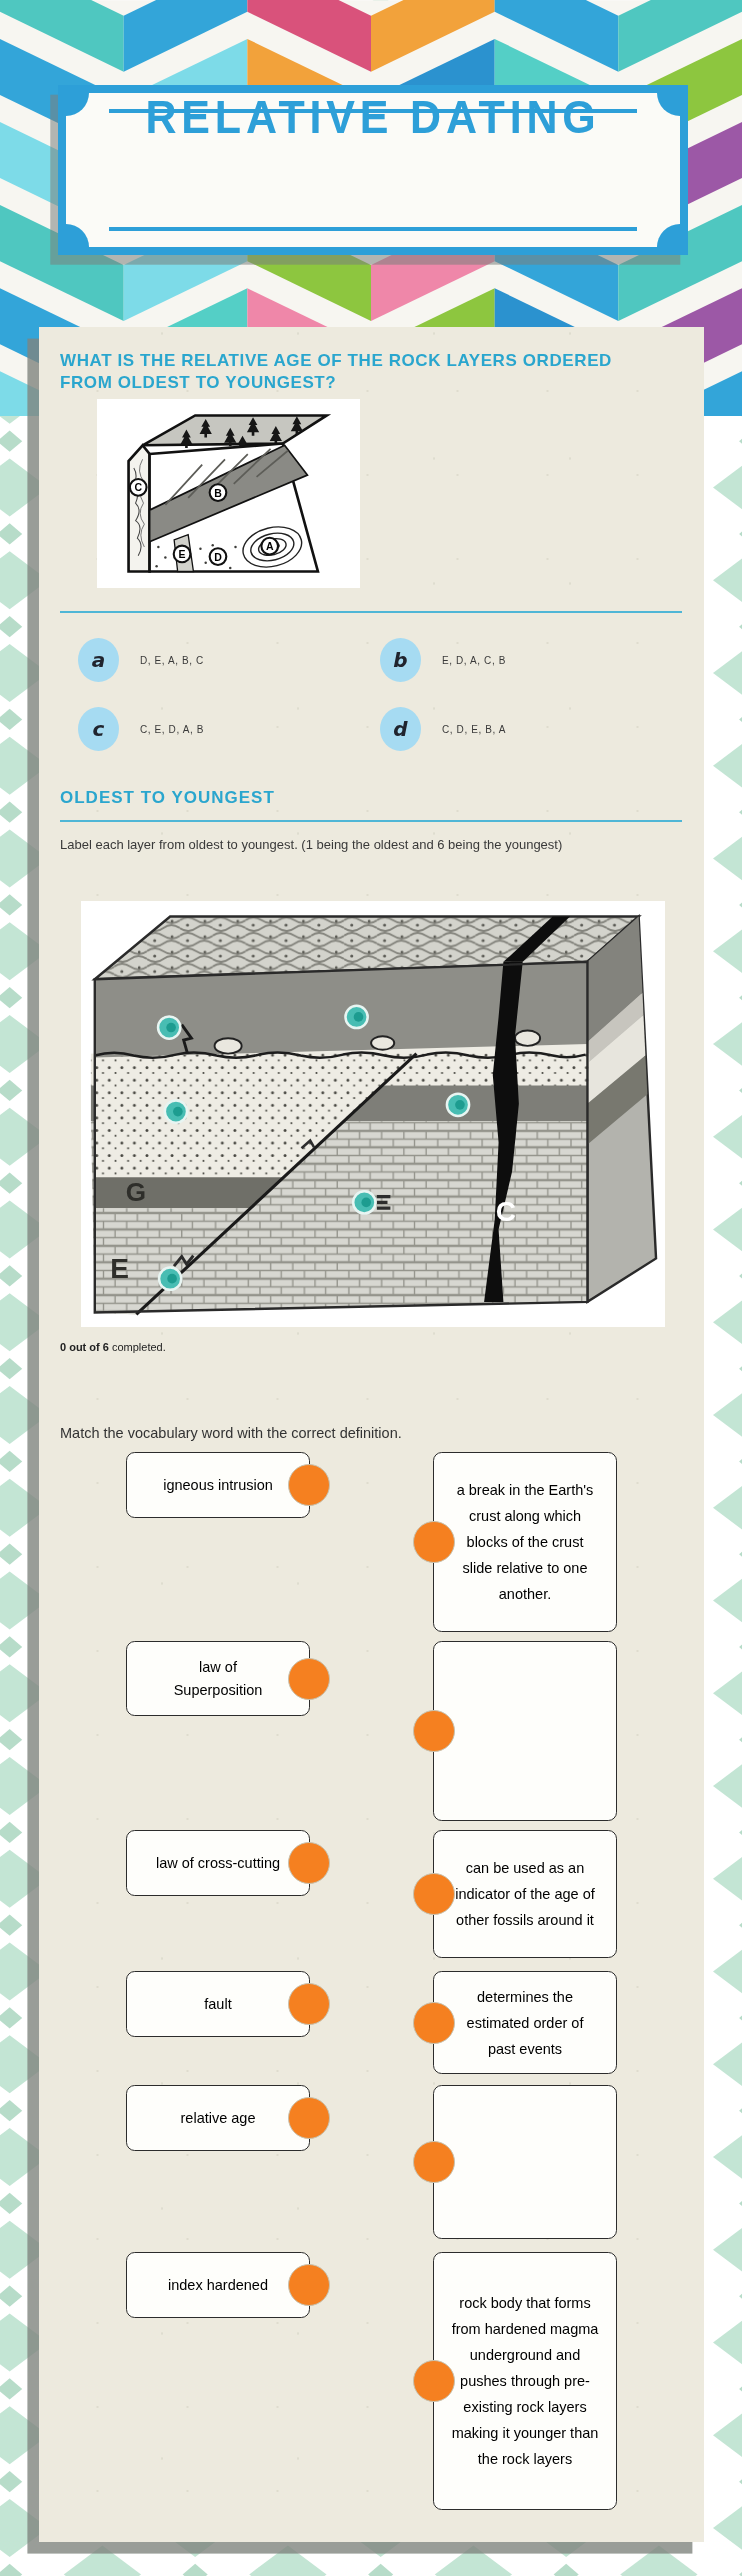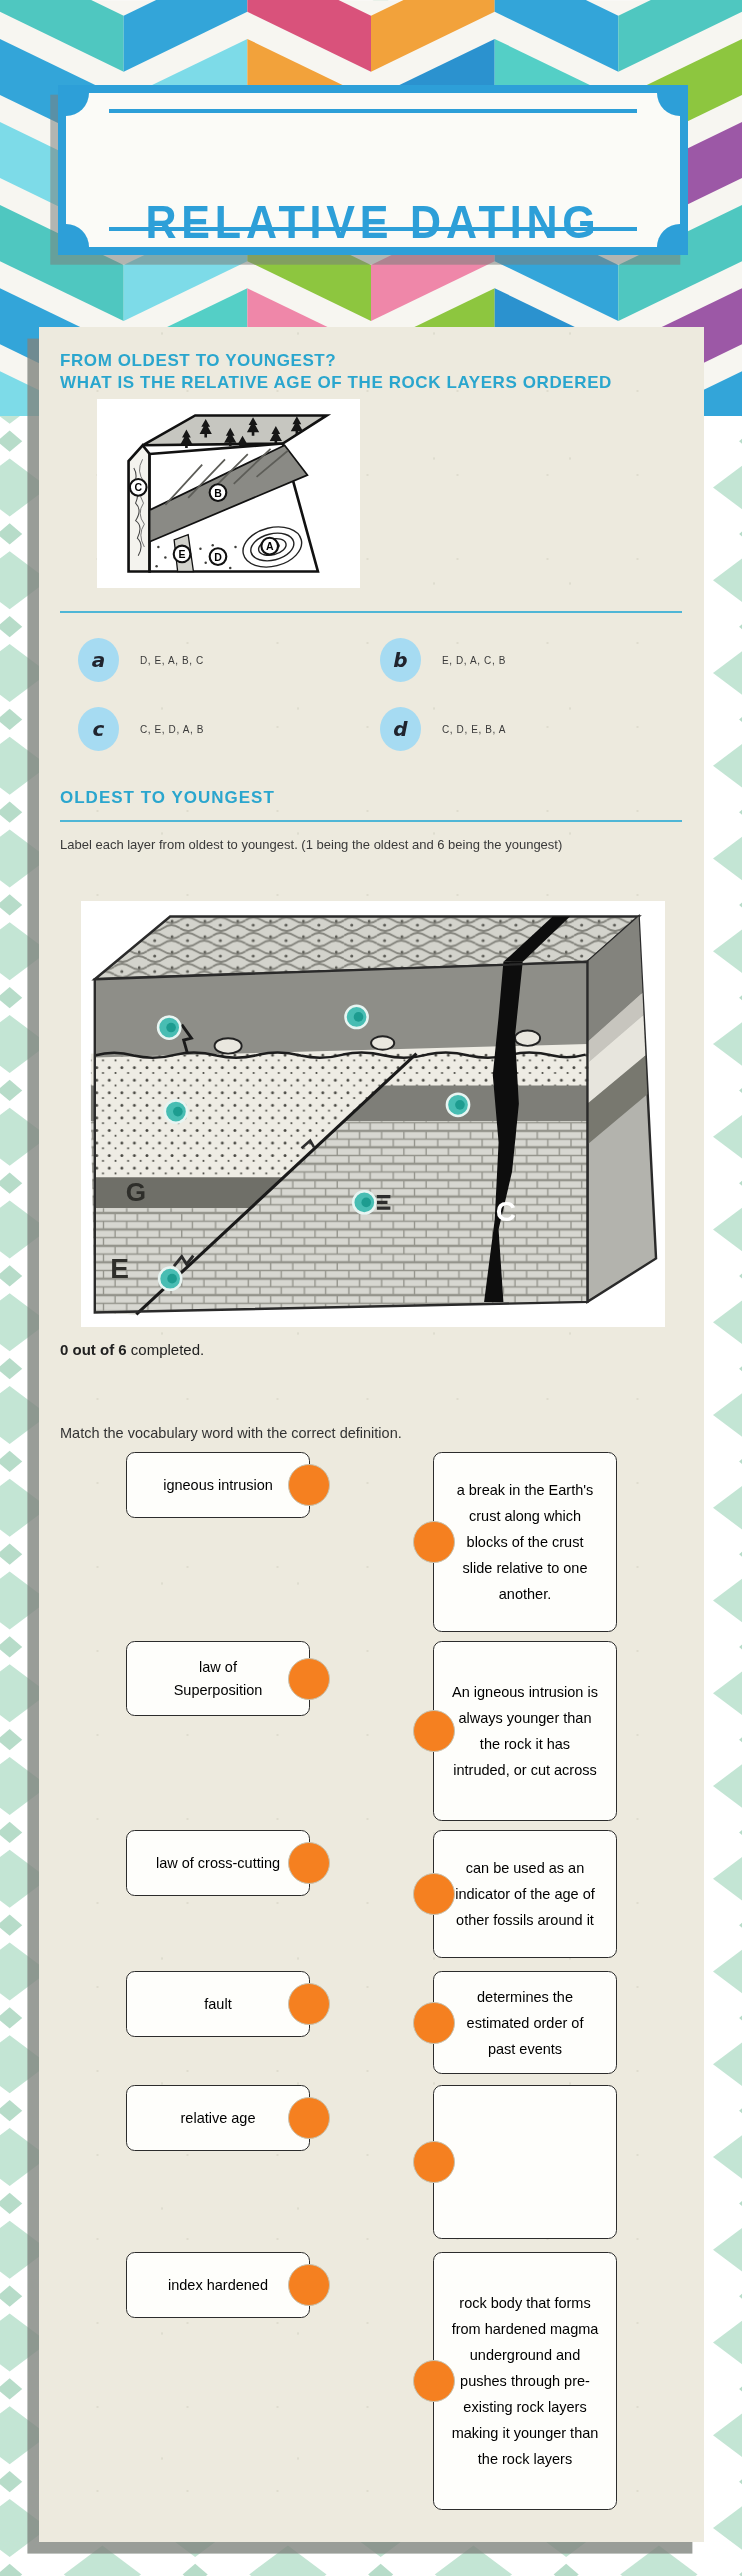"RELATIVE DATING" .title-box { align-items: flex-end -> flex-start }
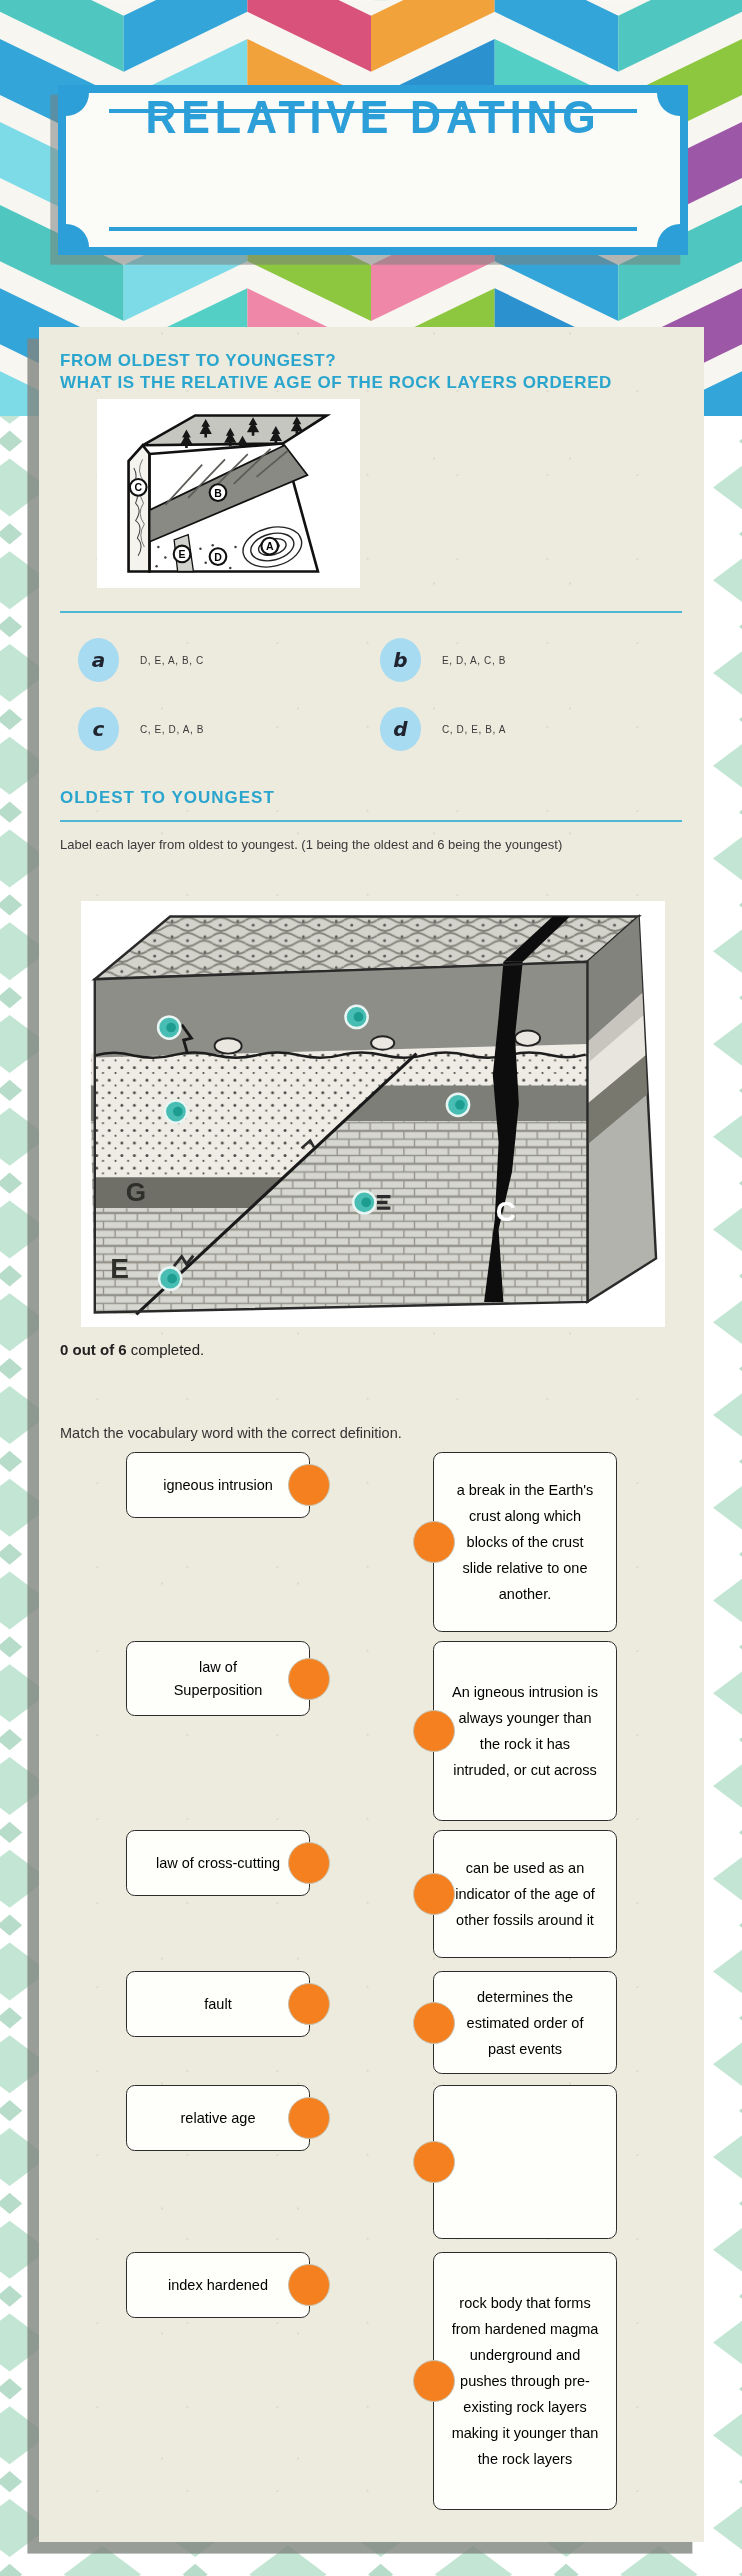"FROM OLDEST TO YOUNGEST?" div { order: before "WHAT IS THE RELATIVE AGE" -> after "WHAT IS THE RELATIVE AGE" }
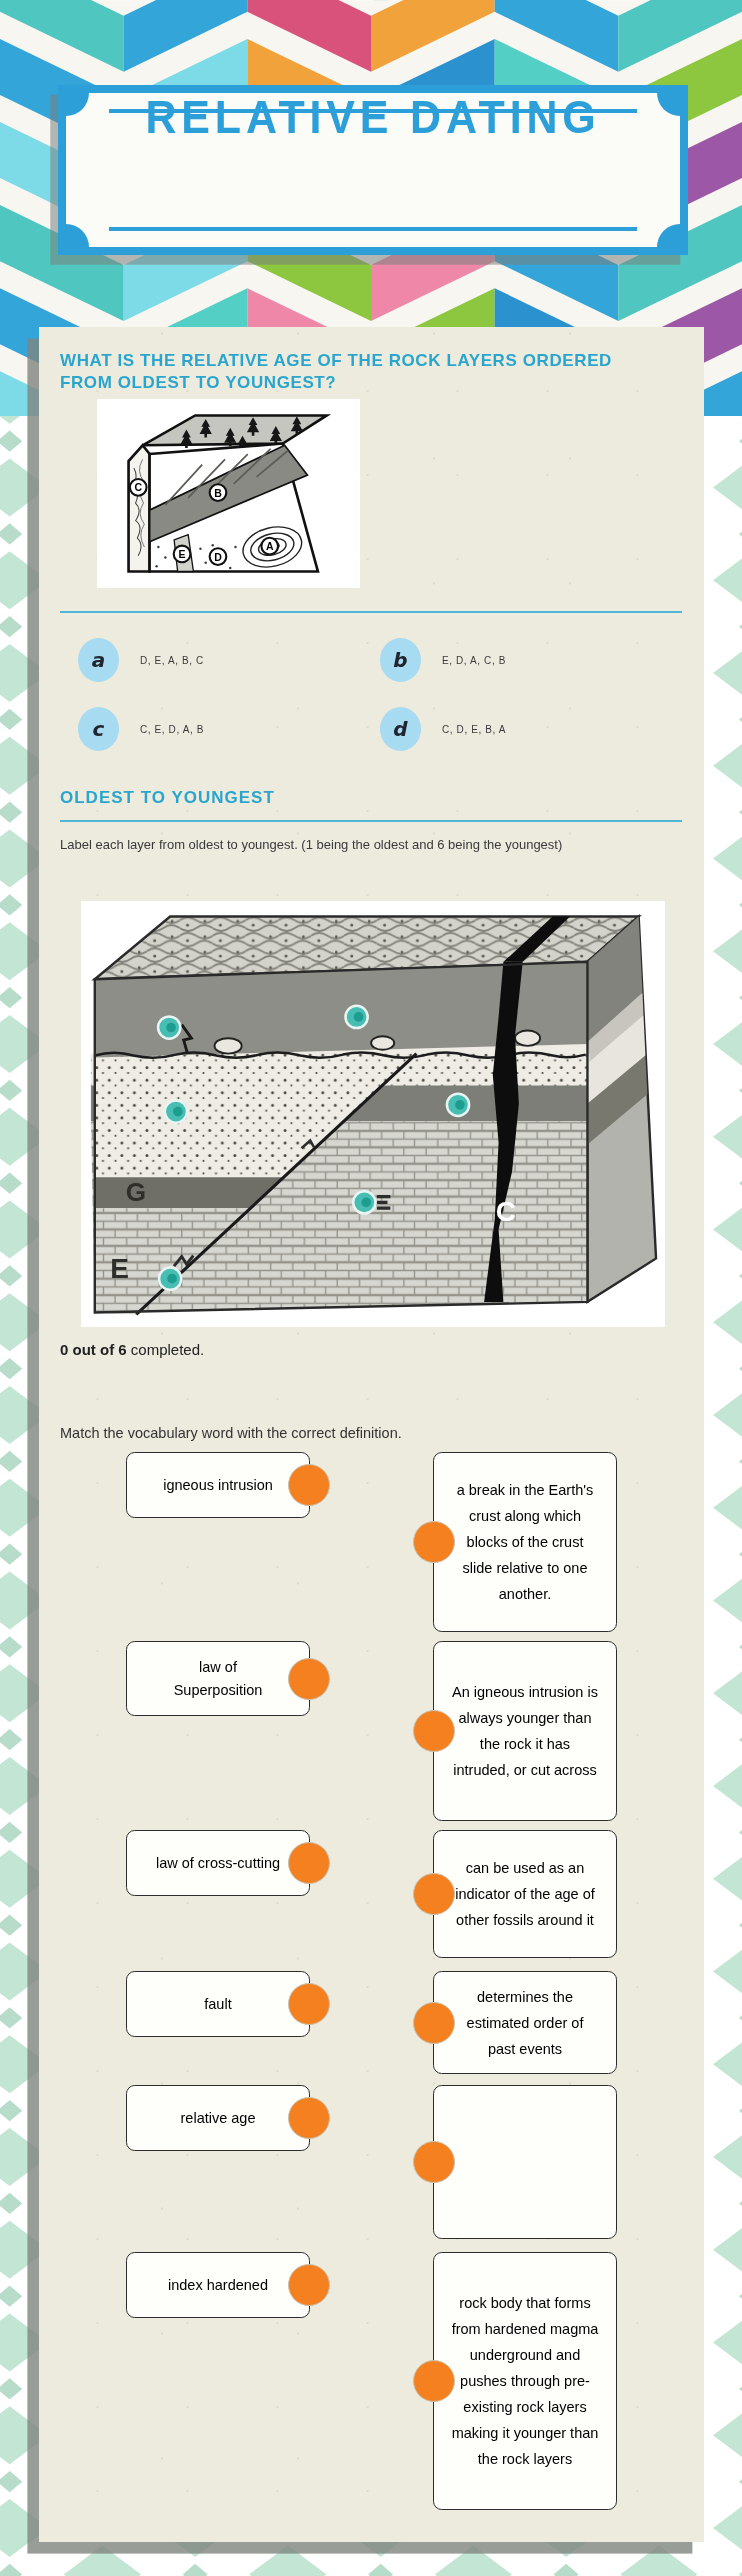"0 out of 6 completed." .progress { font-size: 15px -> 11px }
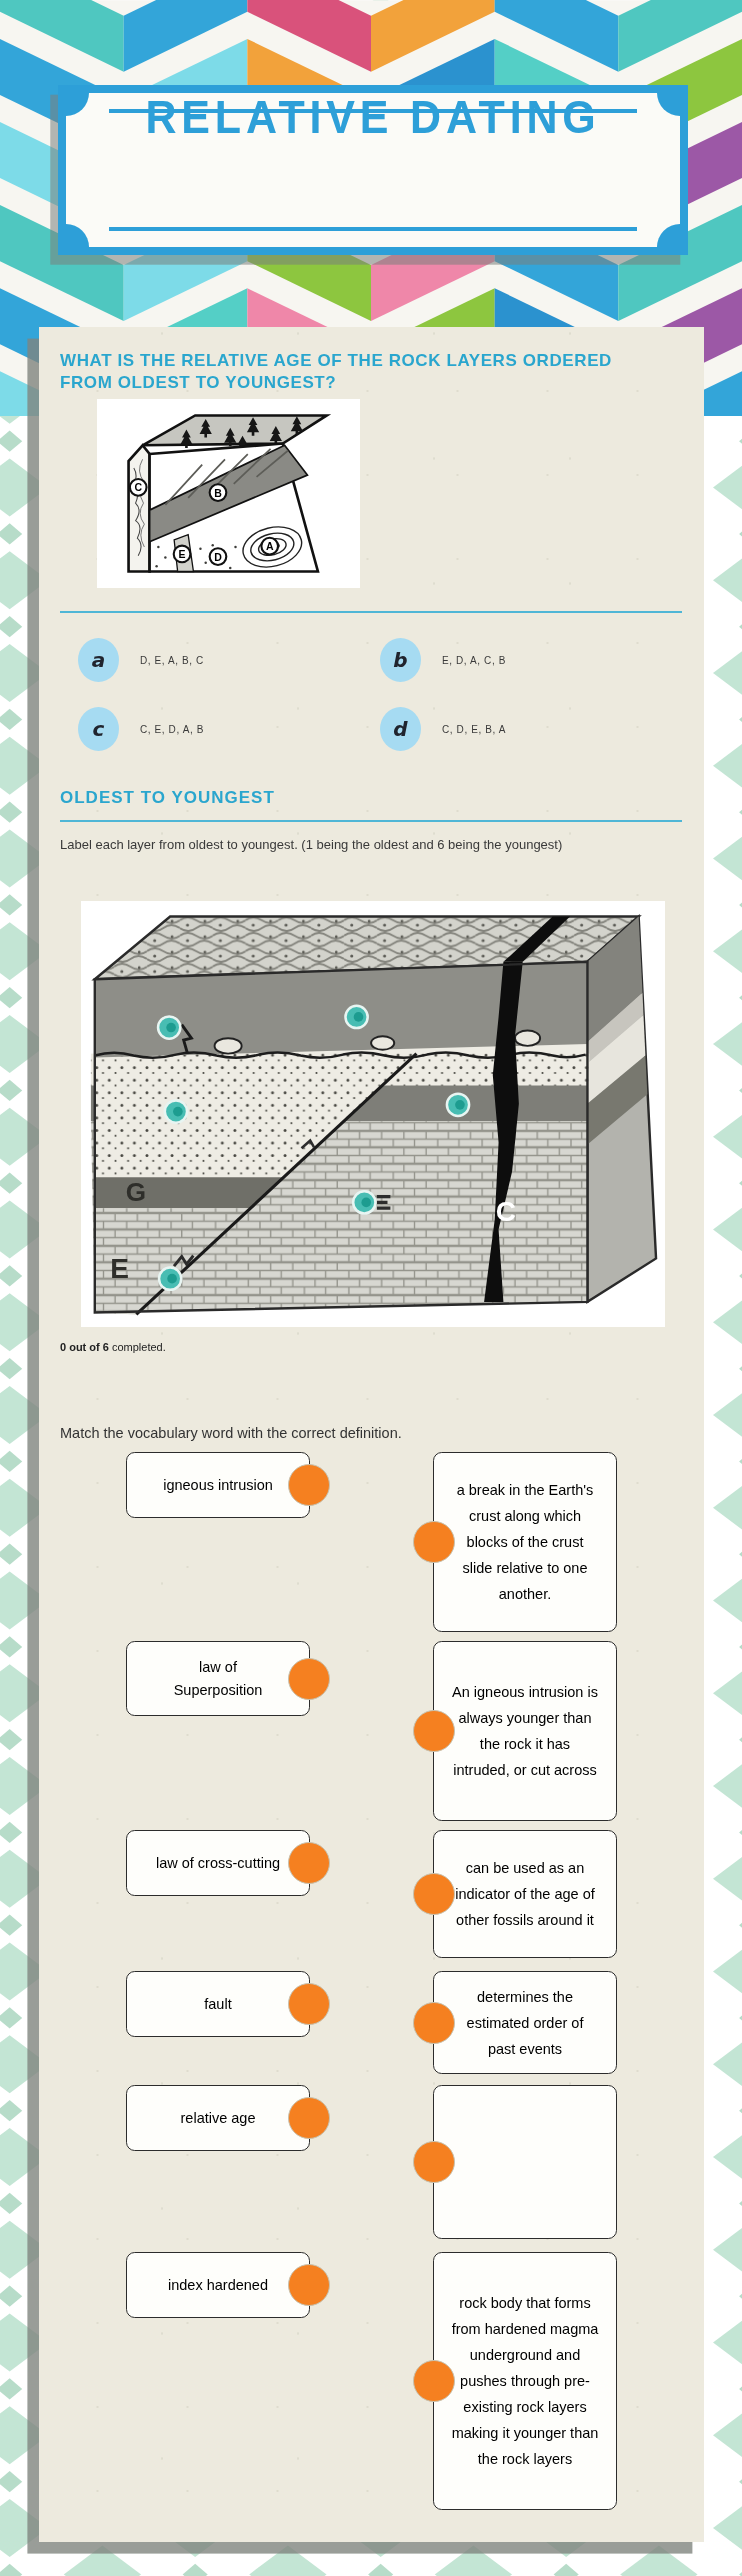"An igneous intrusion is always" span { html: <span>An igneous intrusion is always younger than the rock it has intruded, or cut across</span> -> none }
